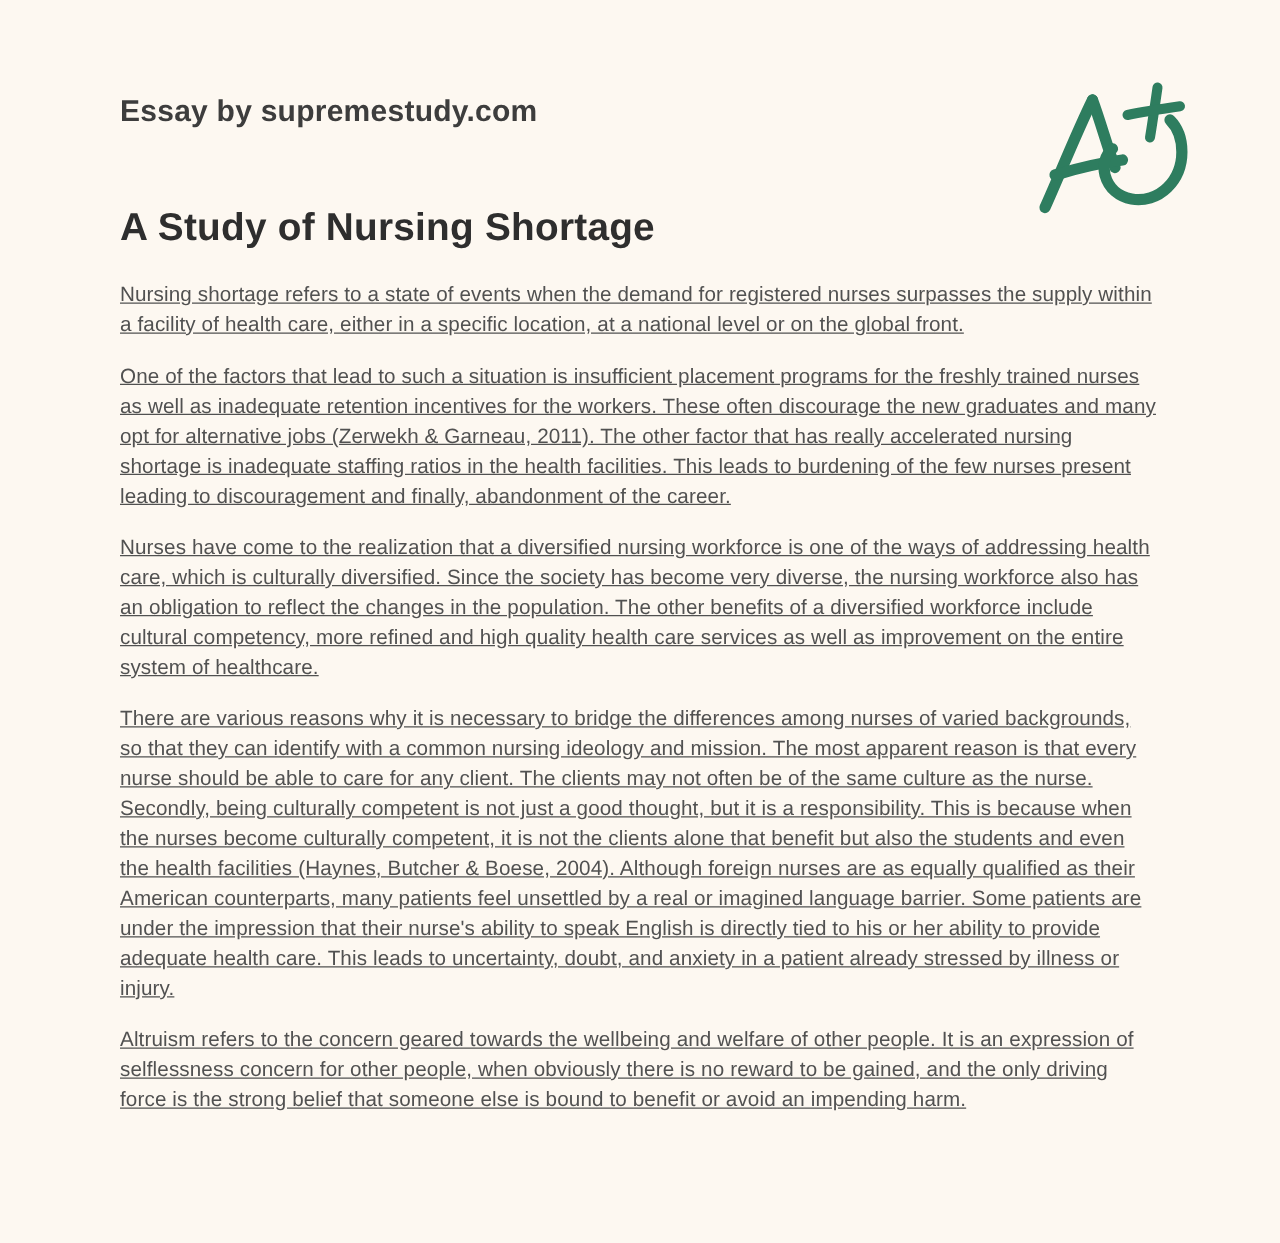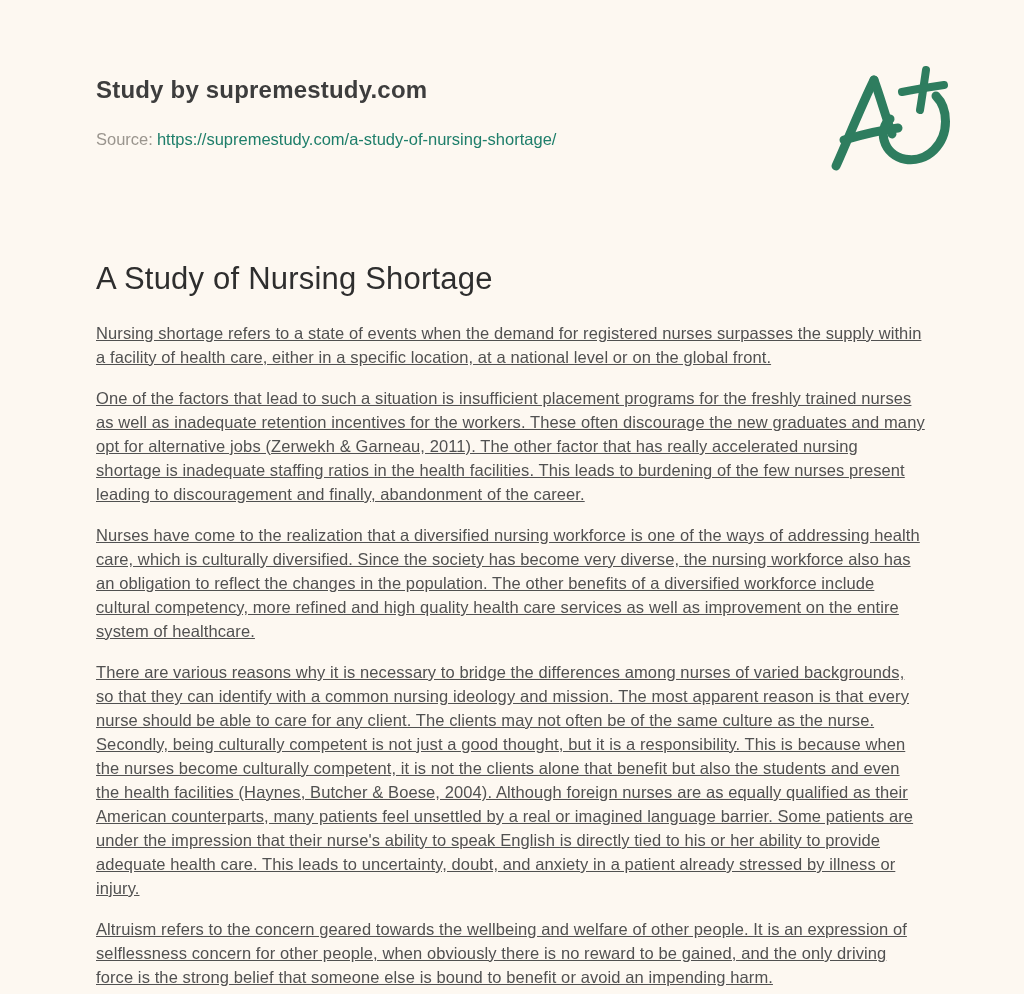"Study by supremestudy.com" h1.header-title { text: Study -> Essay }
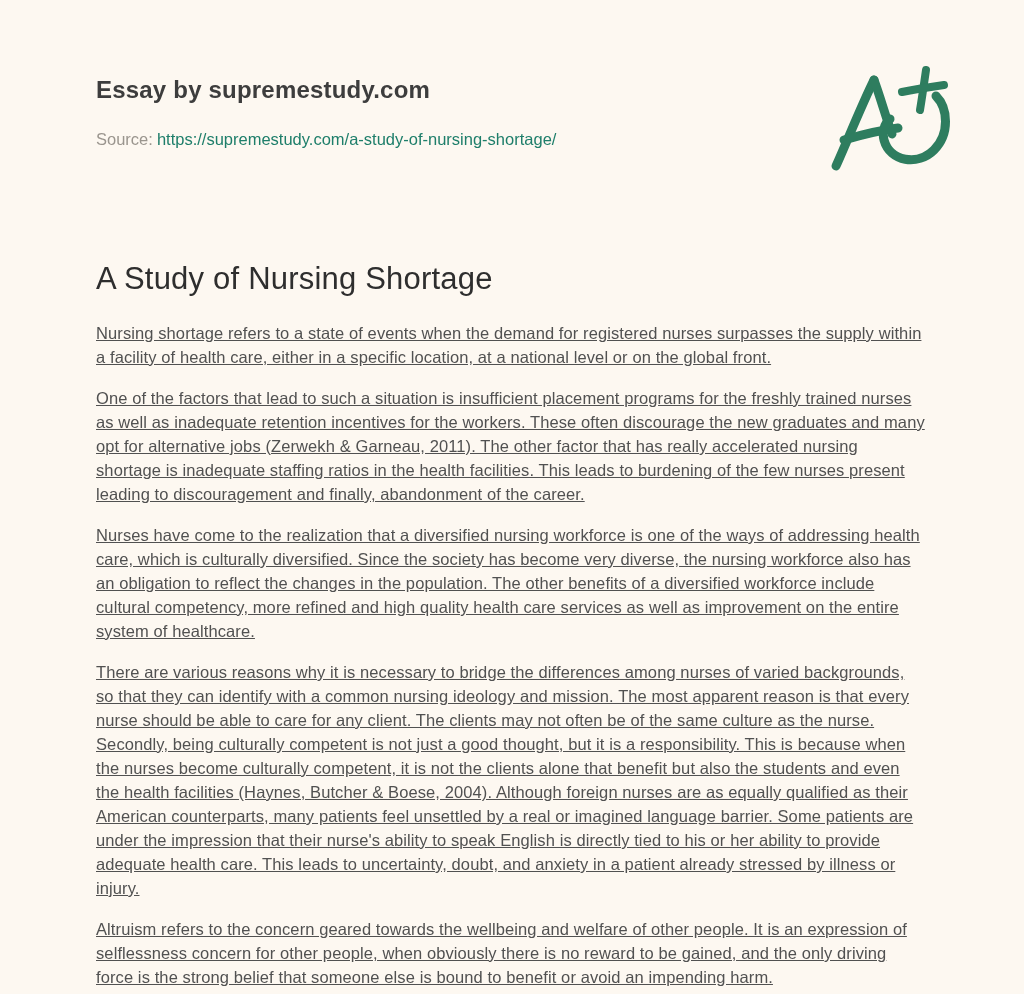"Source:" p.source-line { html: <p><span>Source:</span><a>https://supremestudy.com/a-study-of-nursing-shortage/</a></p> -> none }
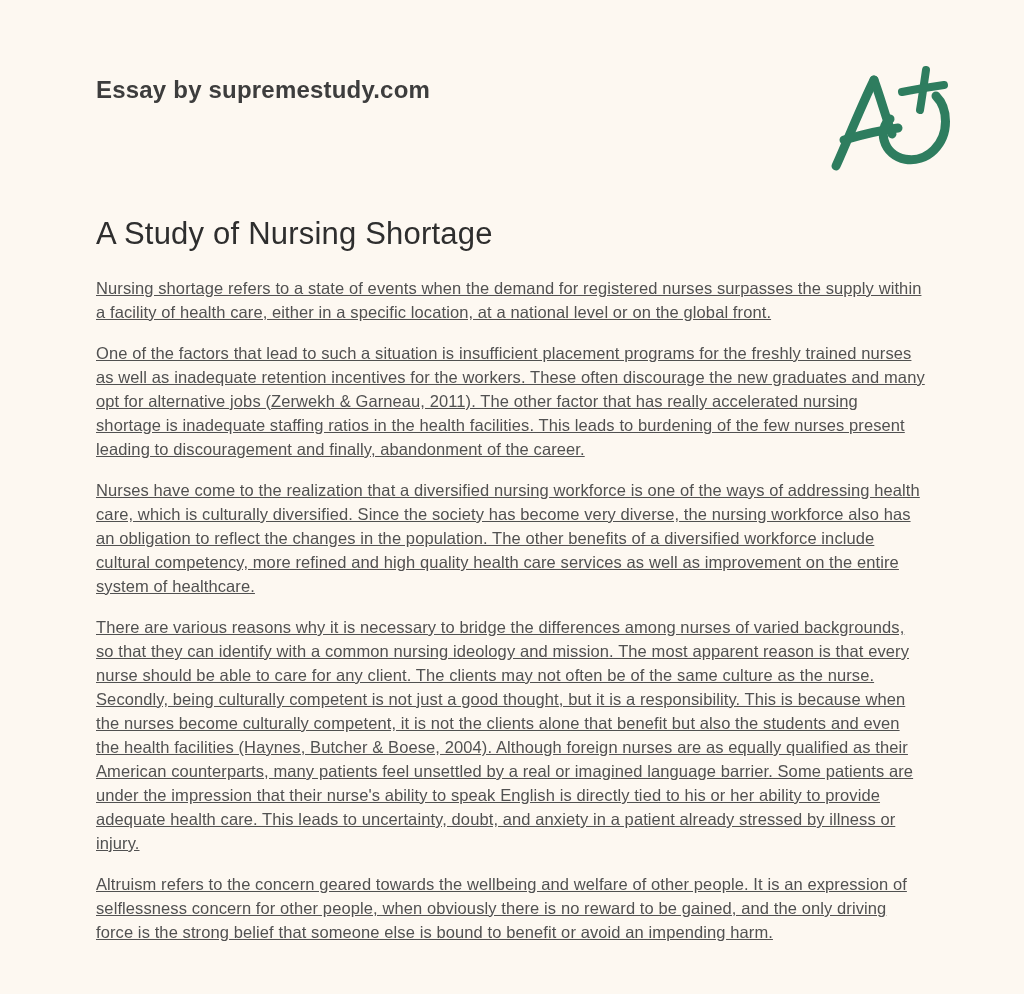"A Study of Nursing Shortage" .article-title { font-weight: 400 -> 700; margin: 112px 0 24px 0 -> 60px 0 24px 0 }
